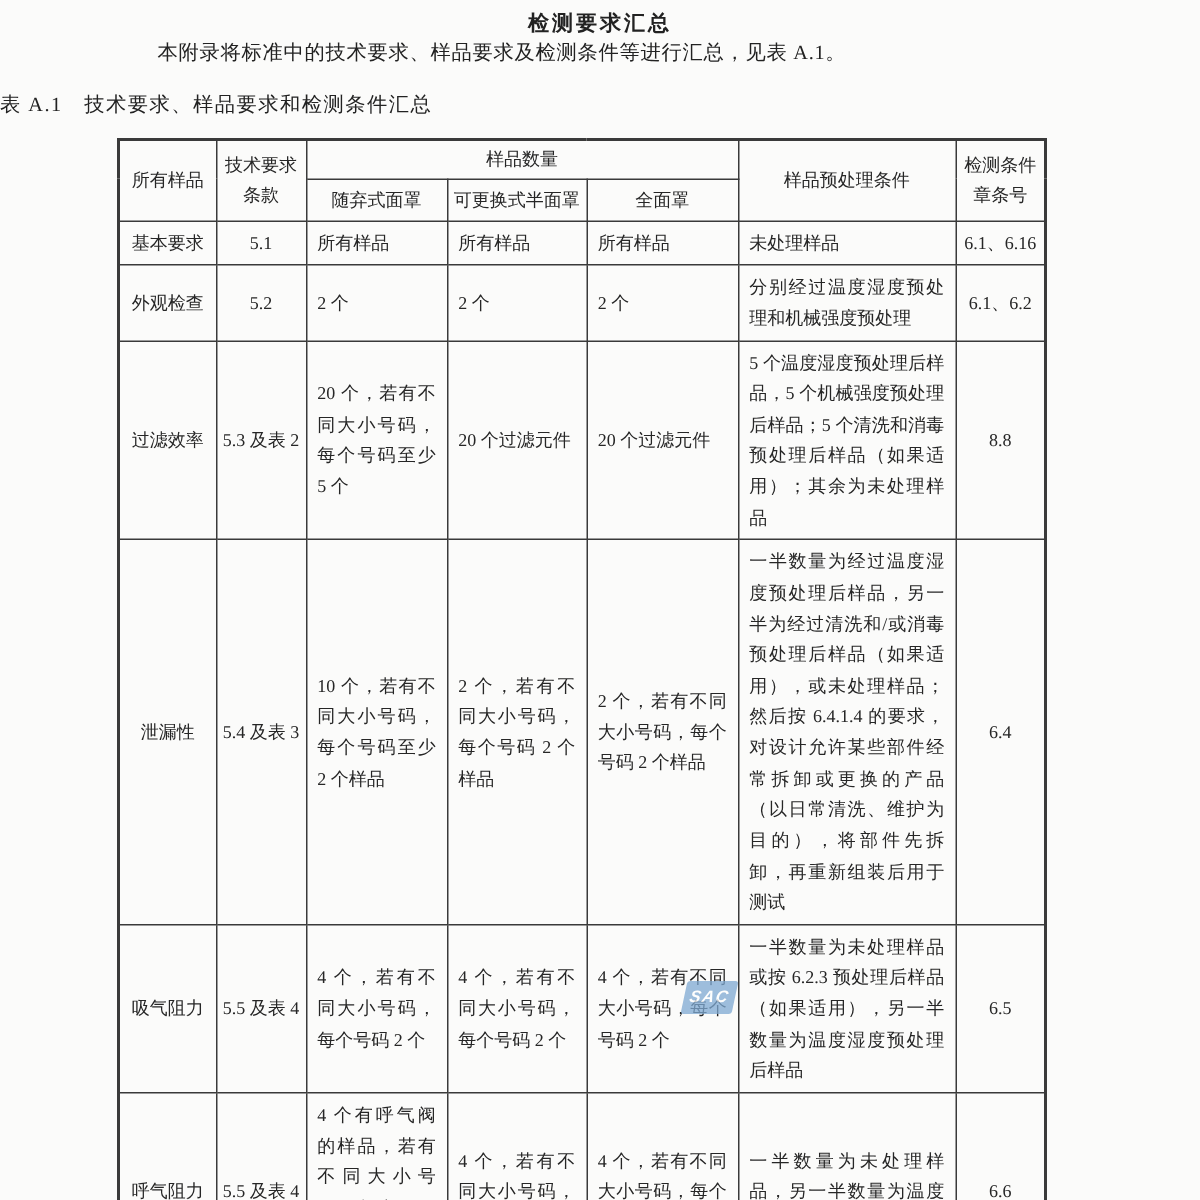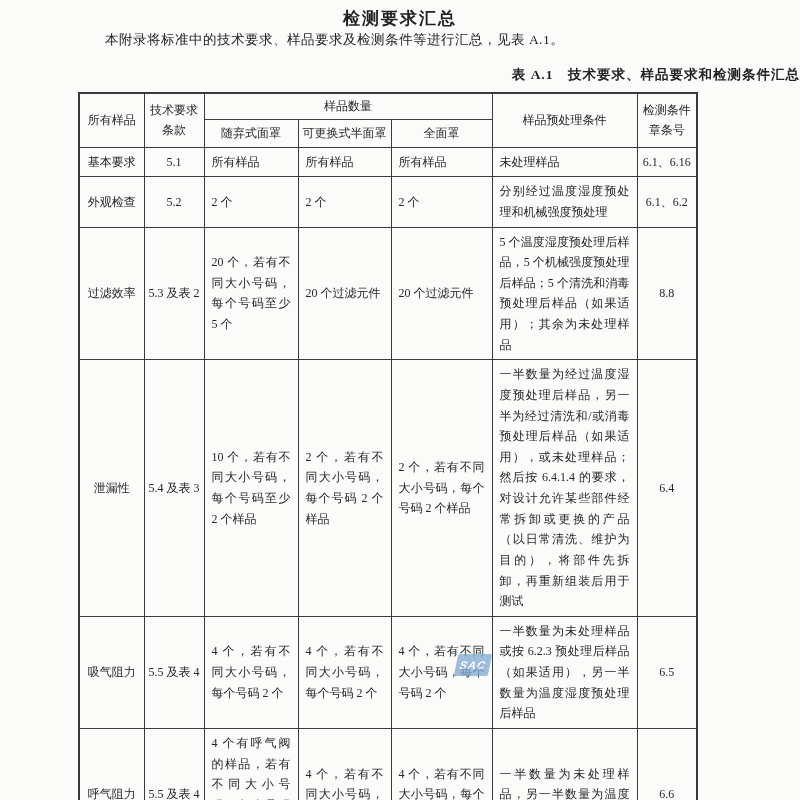"检测要求汇总" .doc-title { font-size: 17px -> 14px }
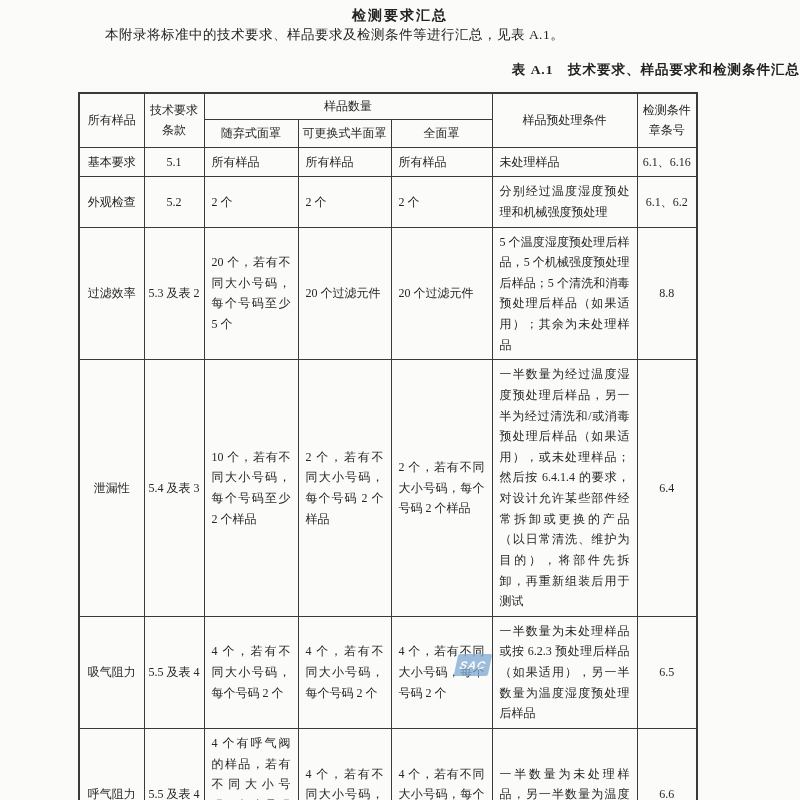"表 A.1 技术要求、样品要求和检测条件汇总" .table-caption { font-weight: bold -> normal; text-align: right -> left }
